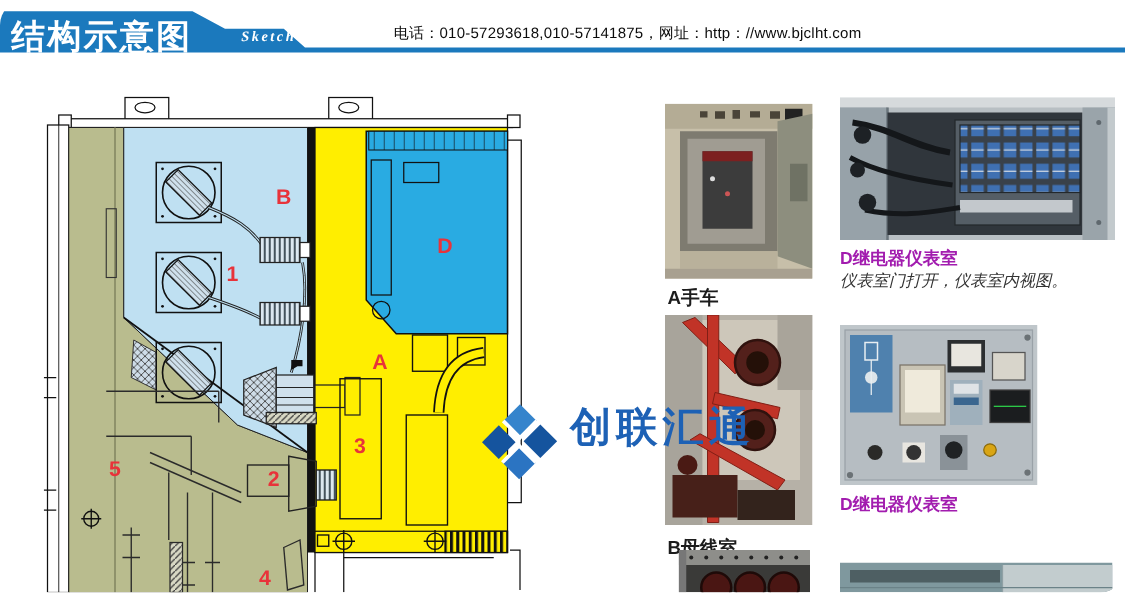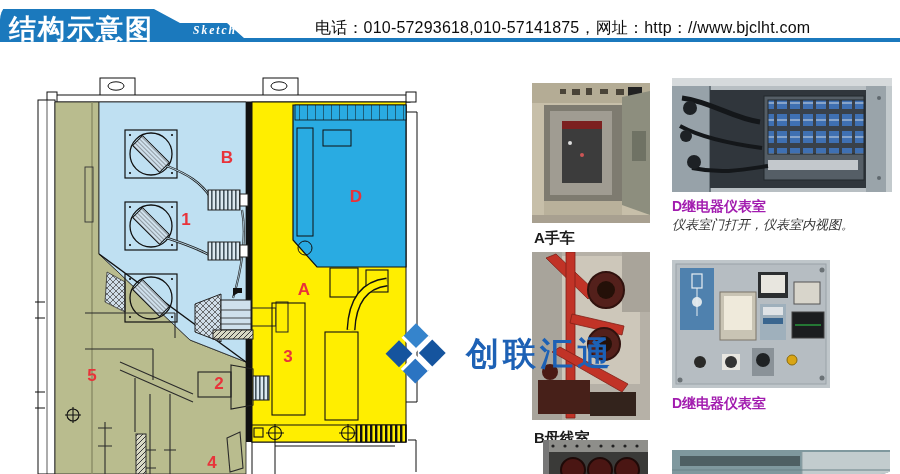"电话：010-57293618,010-57141875，网址：http：//w" .contact { font-size: 16px -> 12px }
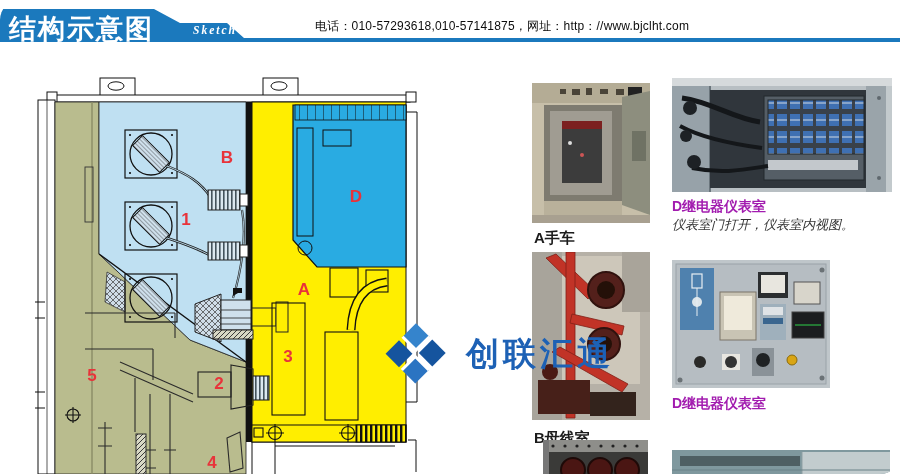"创联汇通" .wm-cn { left: 466px -> 456px; margin-top: 12px -> none }
